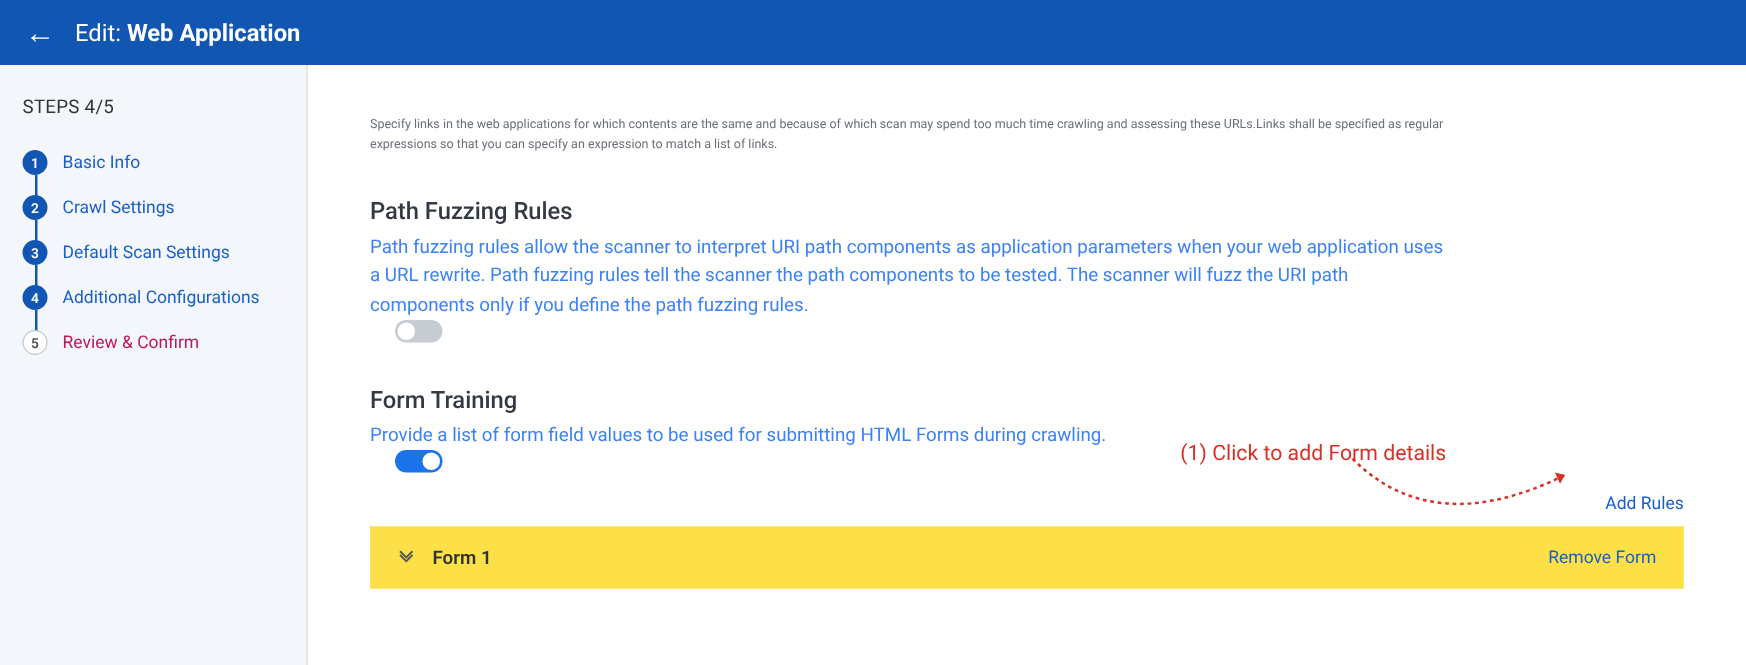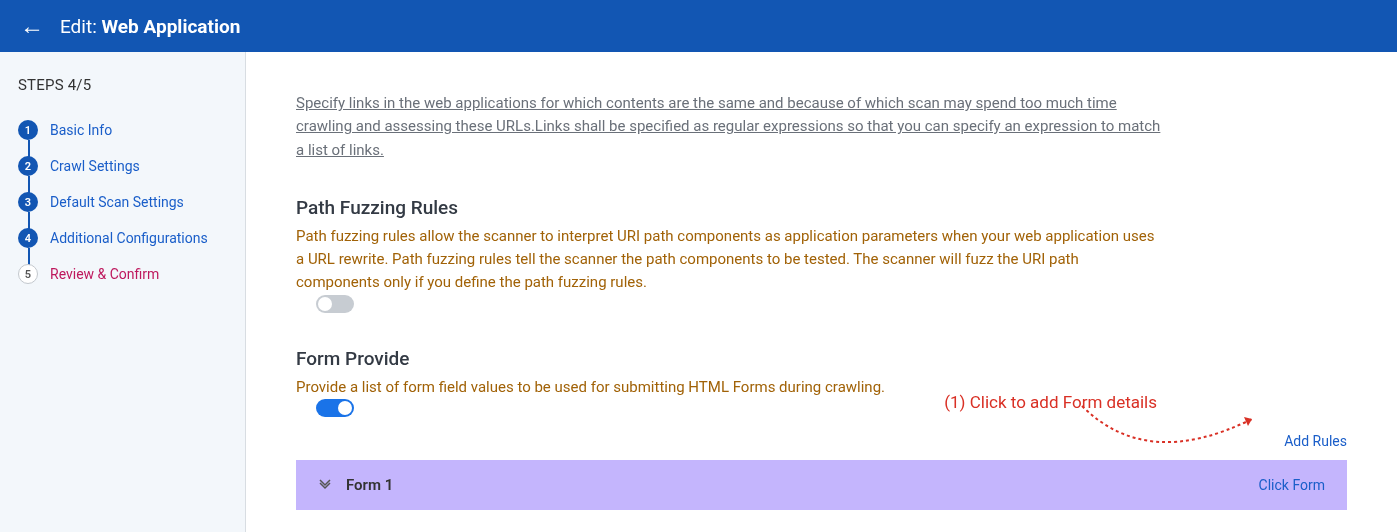"Specify links in the web" .intro-text { font-size: 15px -> 10px; text-decoration: underline -> none }
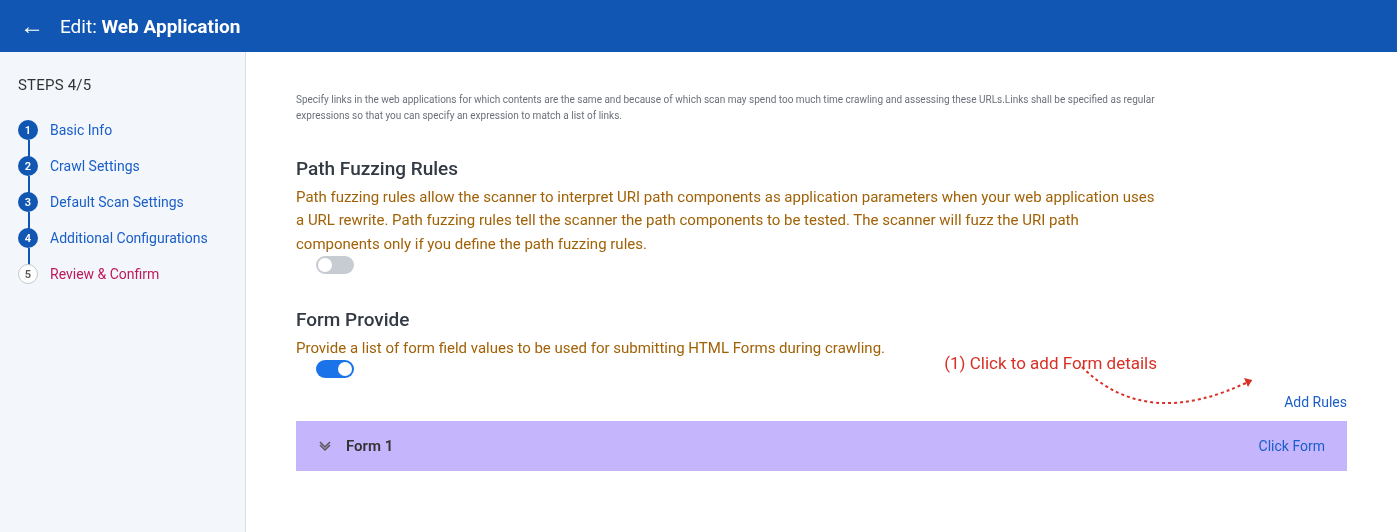"Path fuzzing rules allow the" .section-desc { color: #a16207 -> #3b82f6 }
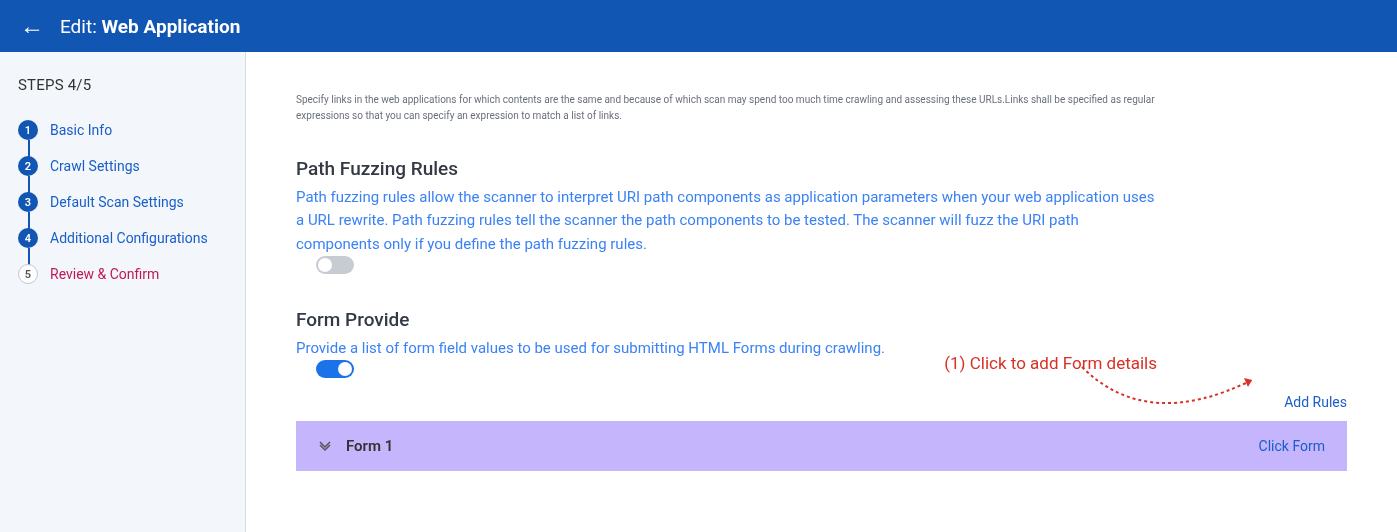"Form Provide" div.section-title { text: Provide -> Training }
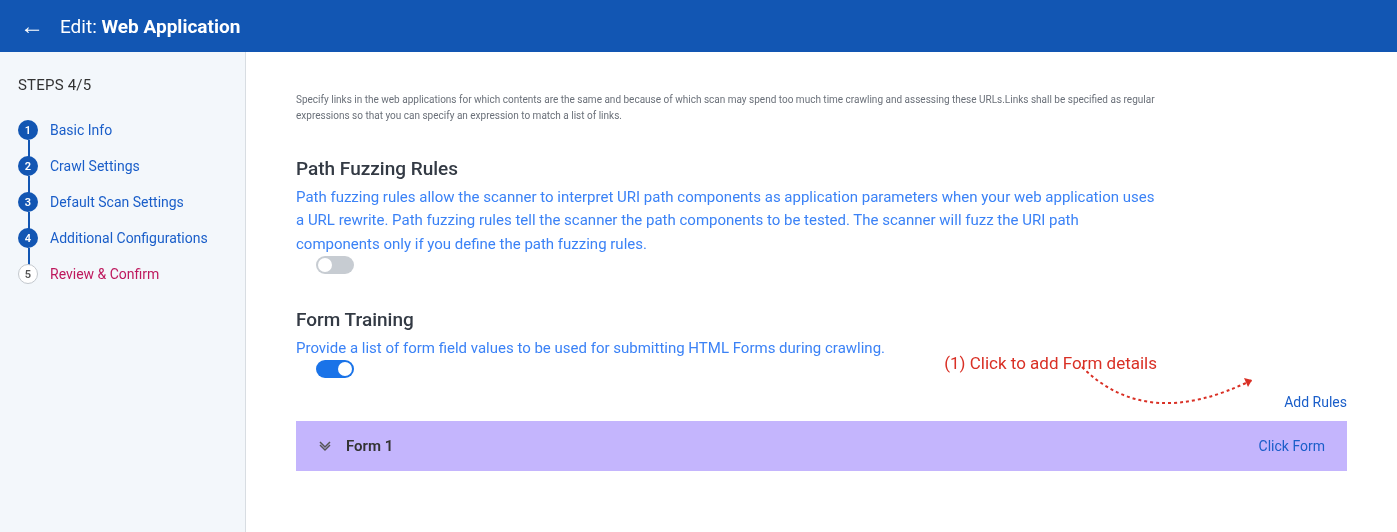"Form 1" .form-row { background: #c4b5fd -> #fde047 }
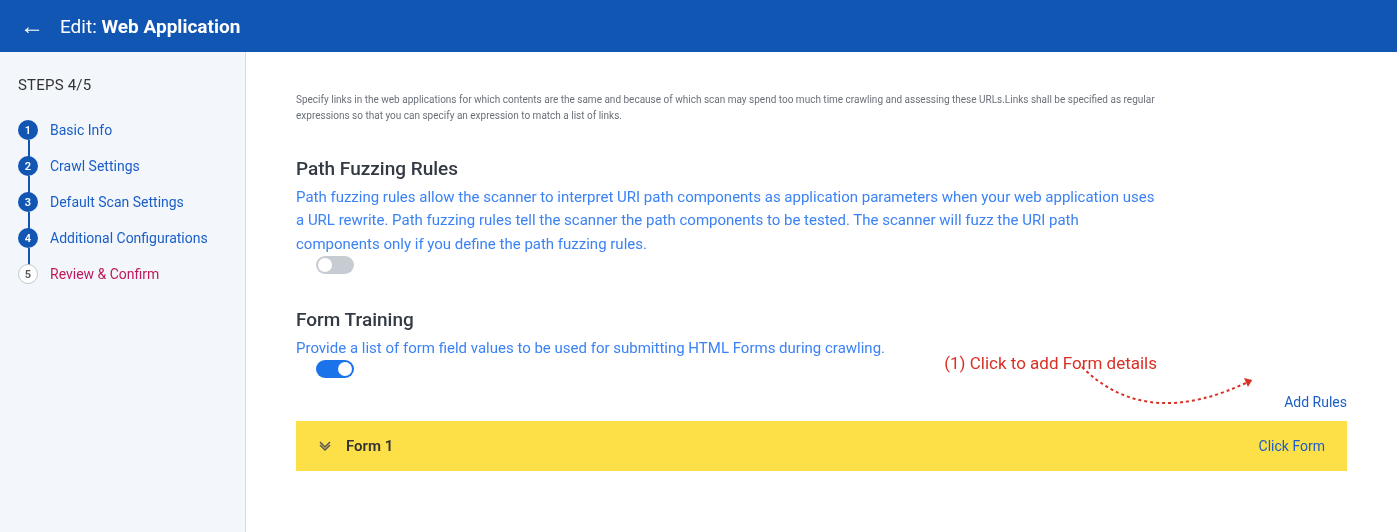"Click Form" a.remove-link { text: Click -> Remove }
